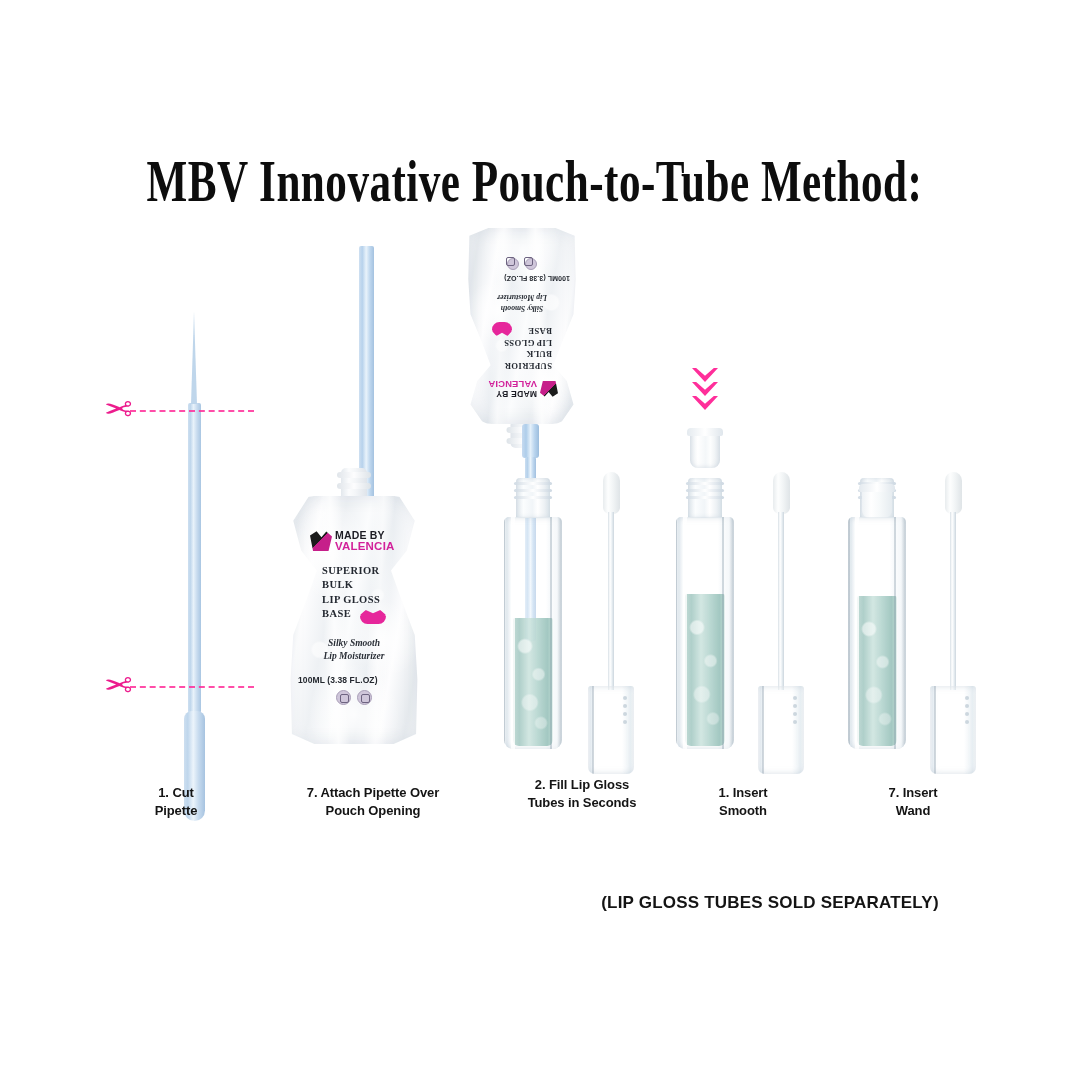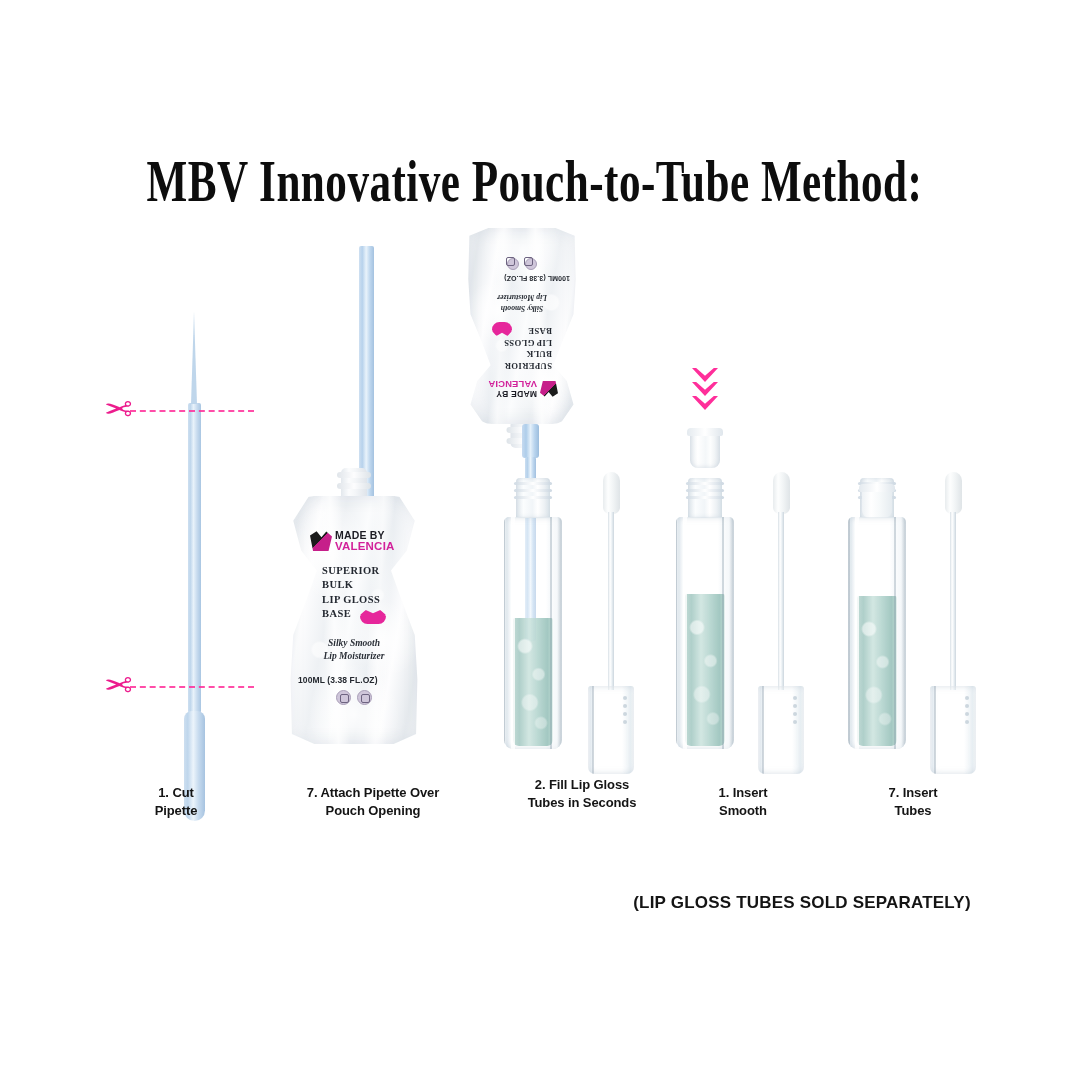"Tubes" div { text: Tubes -> Wand }
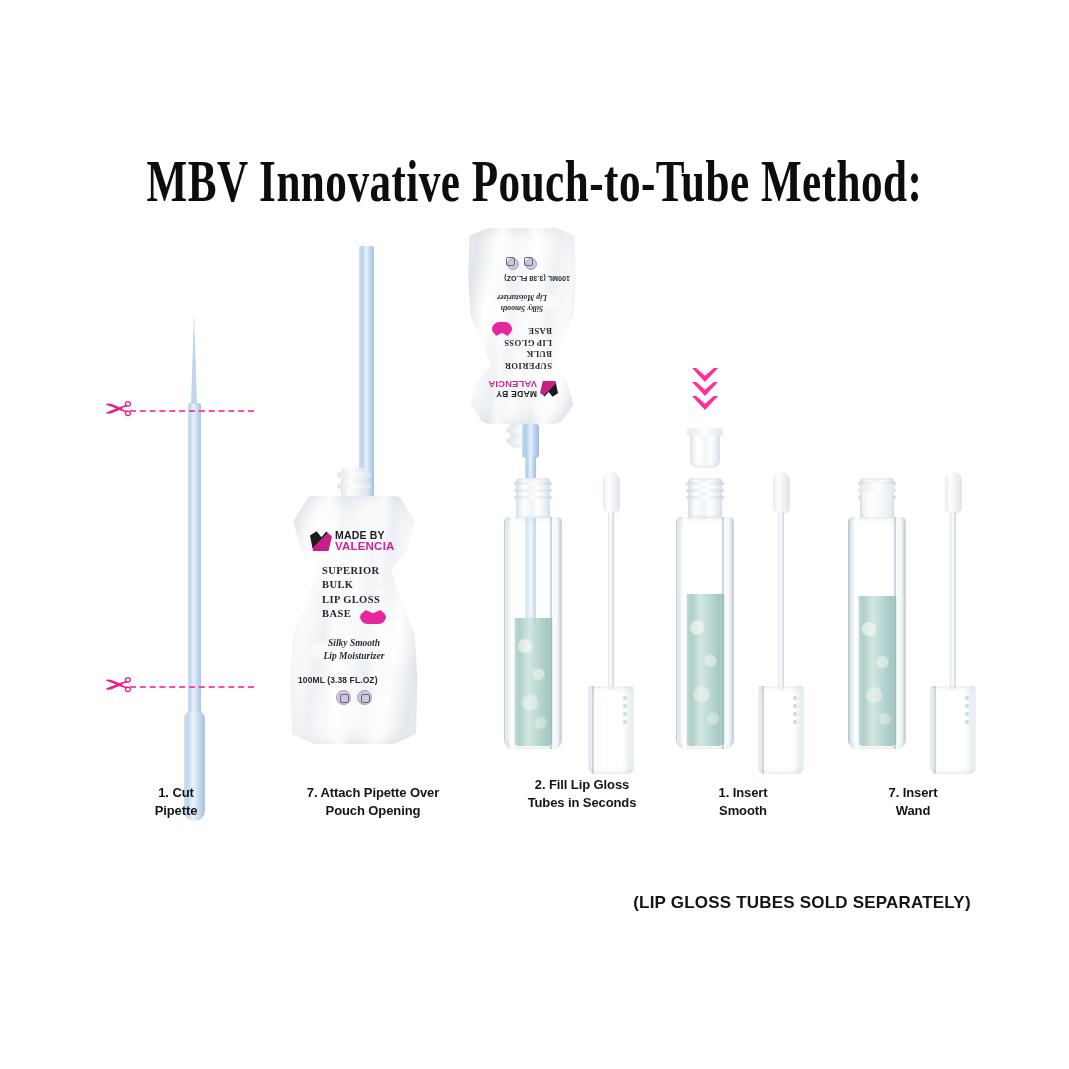"(LIP GLOSS TUBES SOLD SEPARATELY)" #footnote { left: 592px -> 560px }
